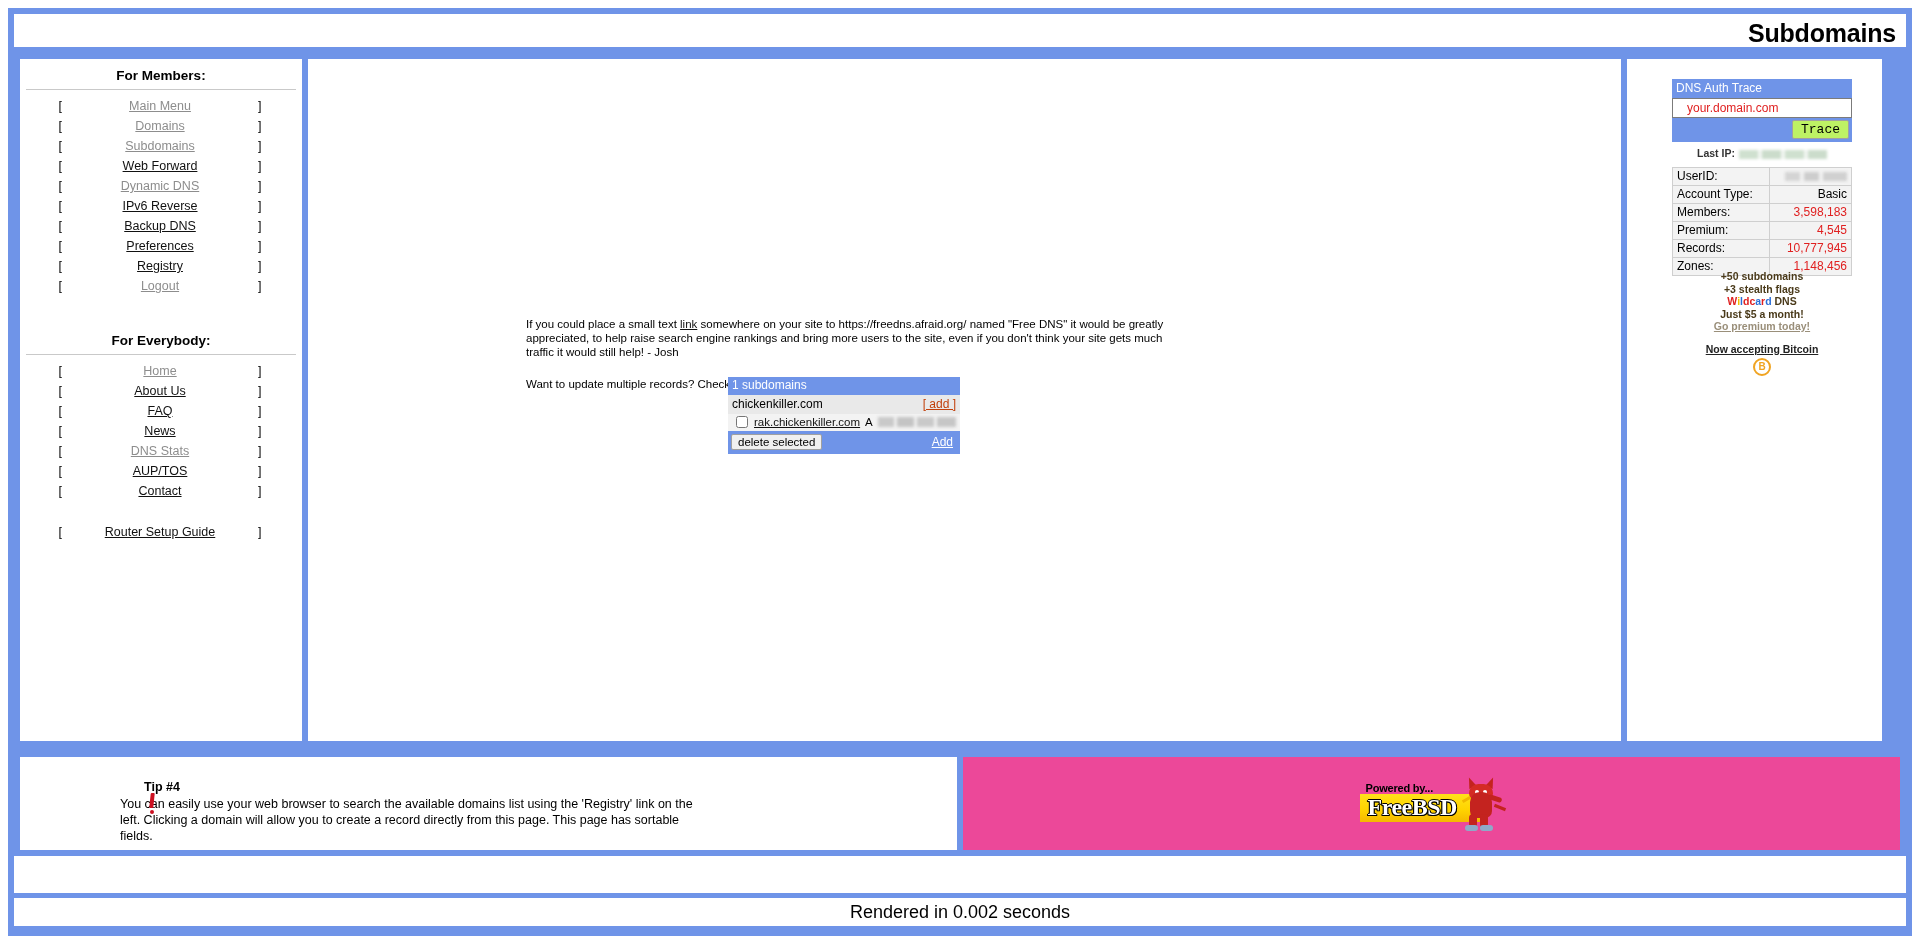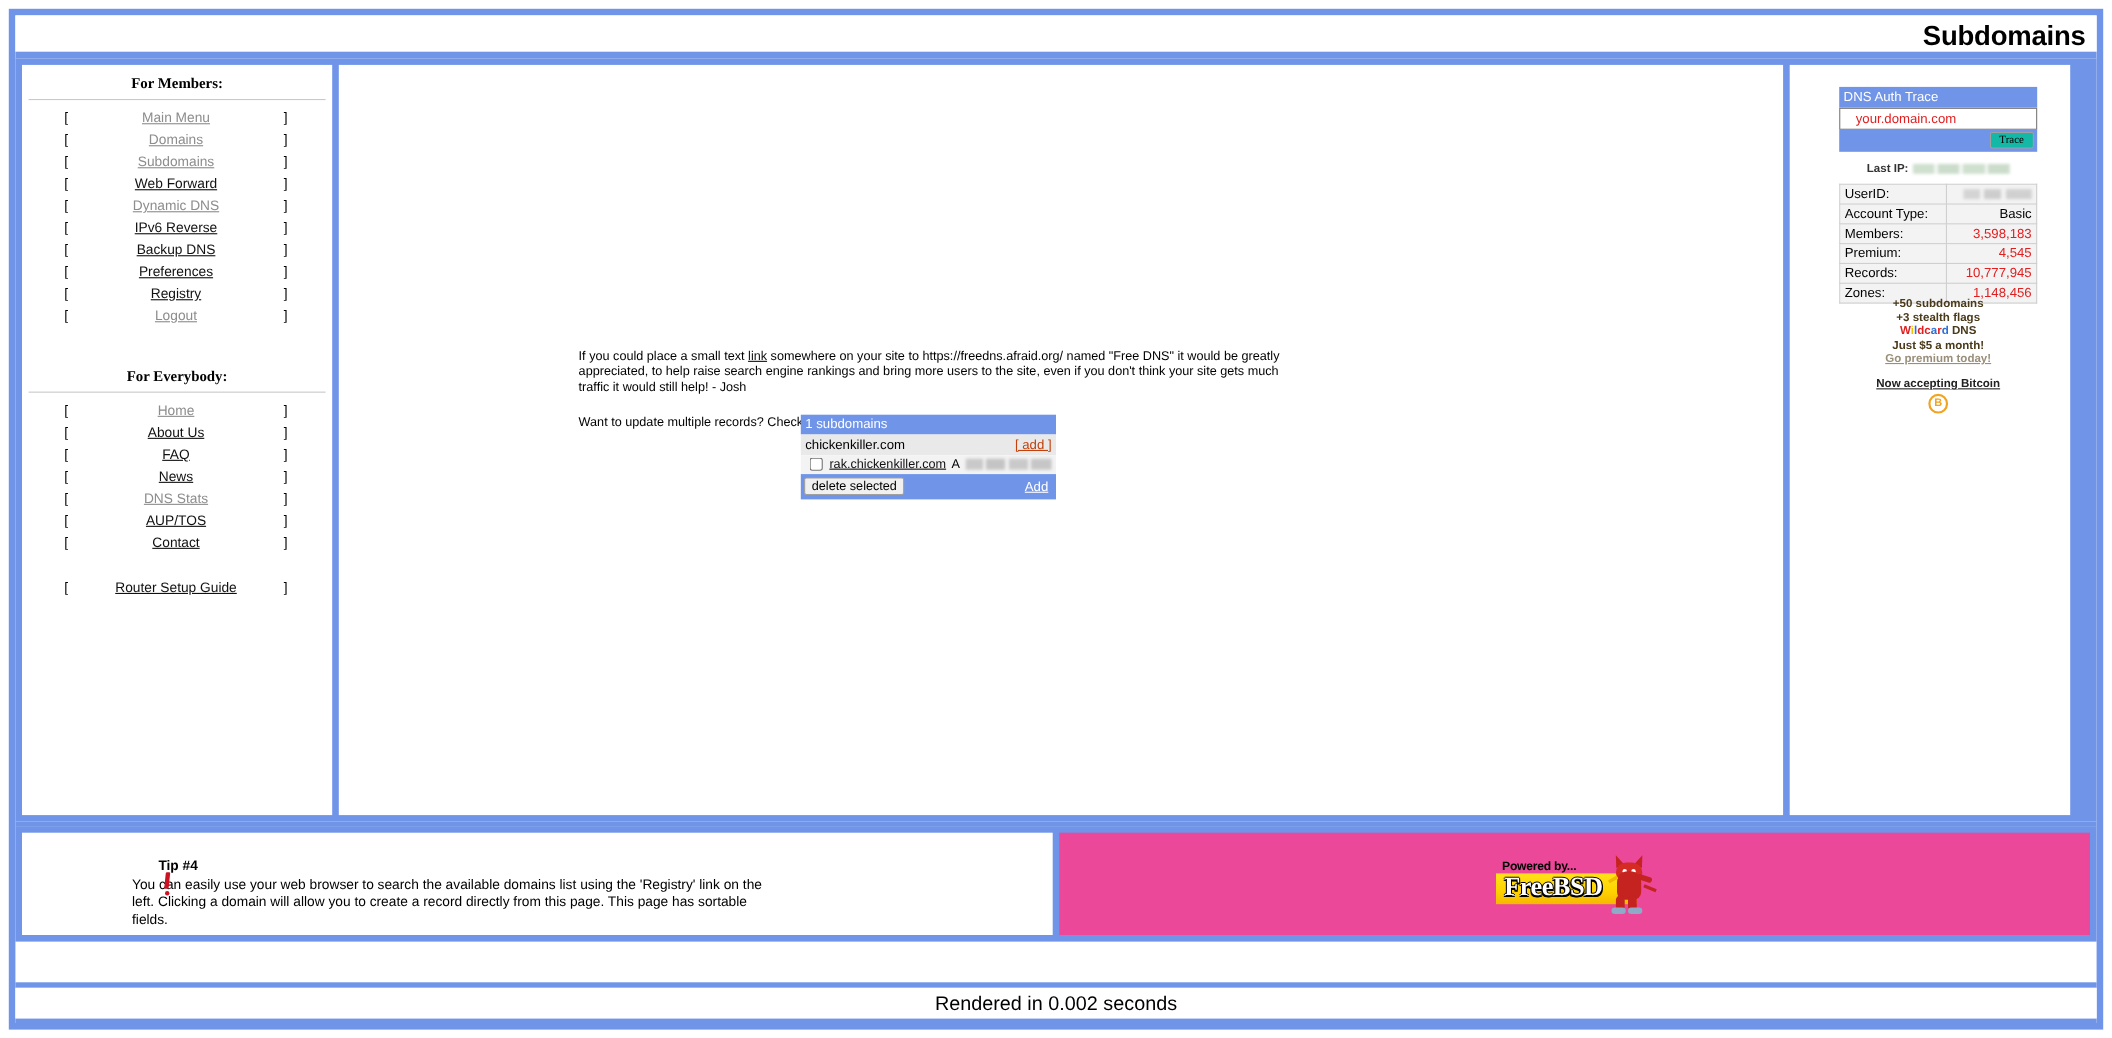"For Members:" .nav-head { font-family: Liberation Serif, serif -> none }
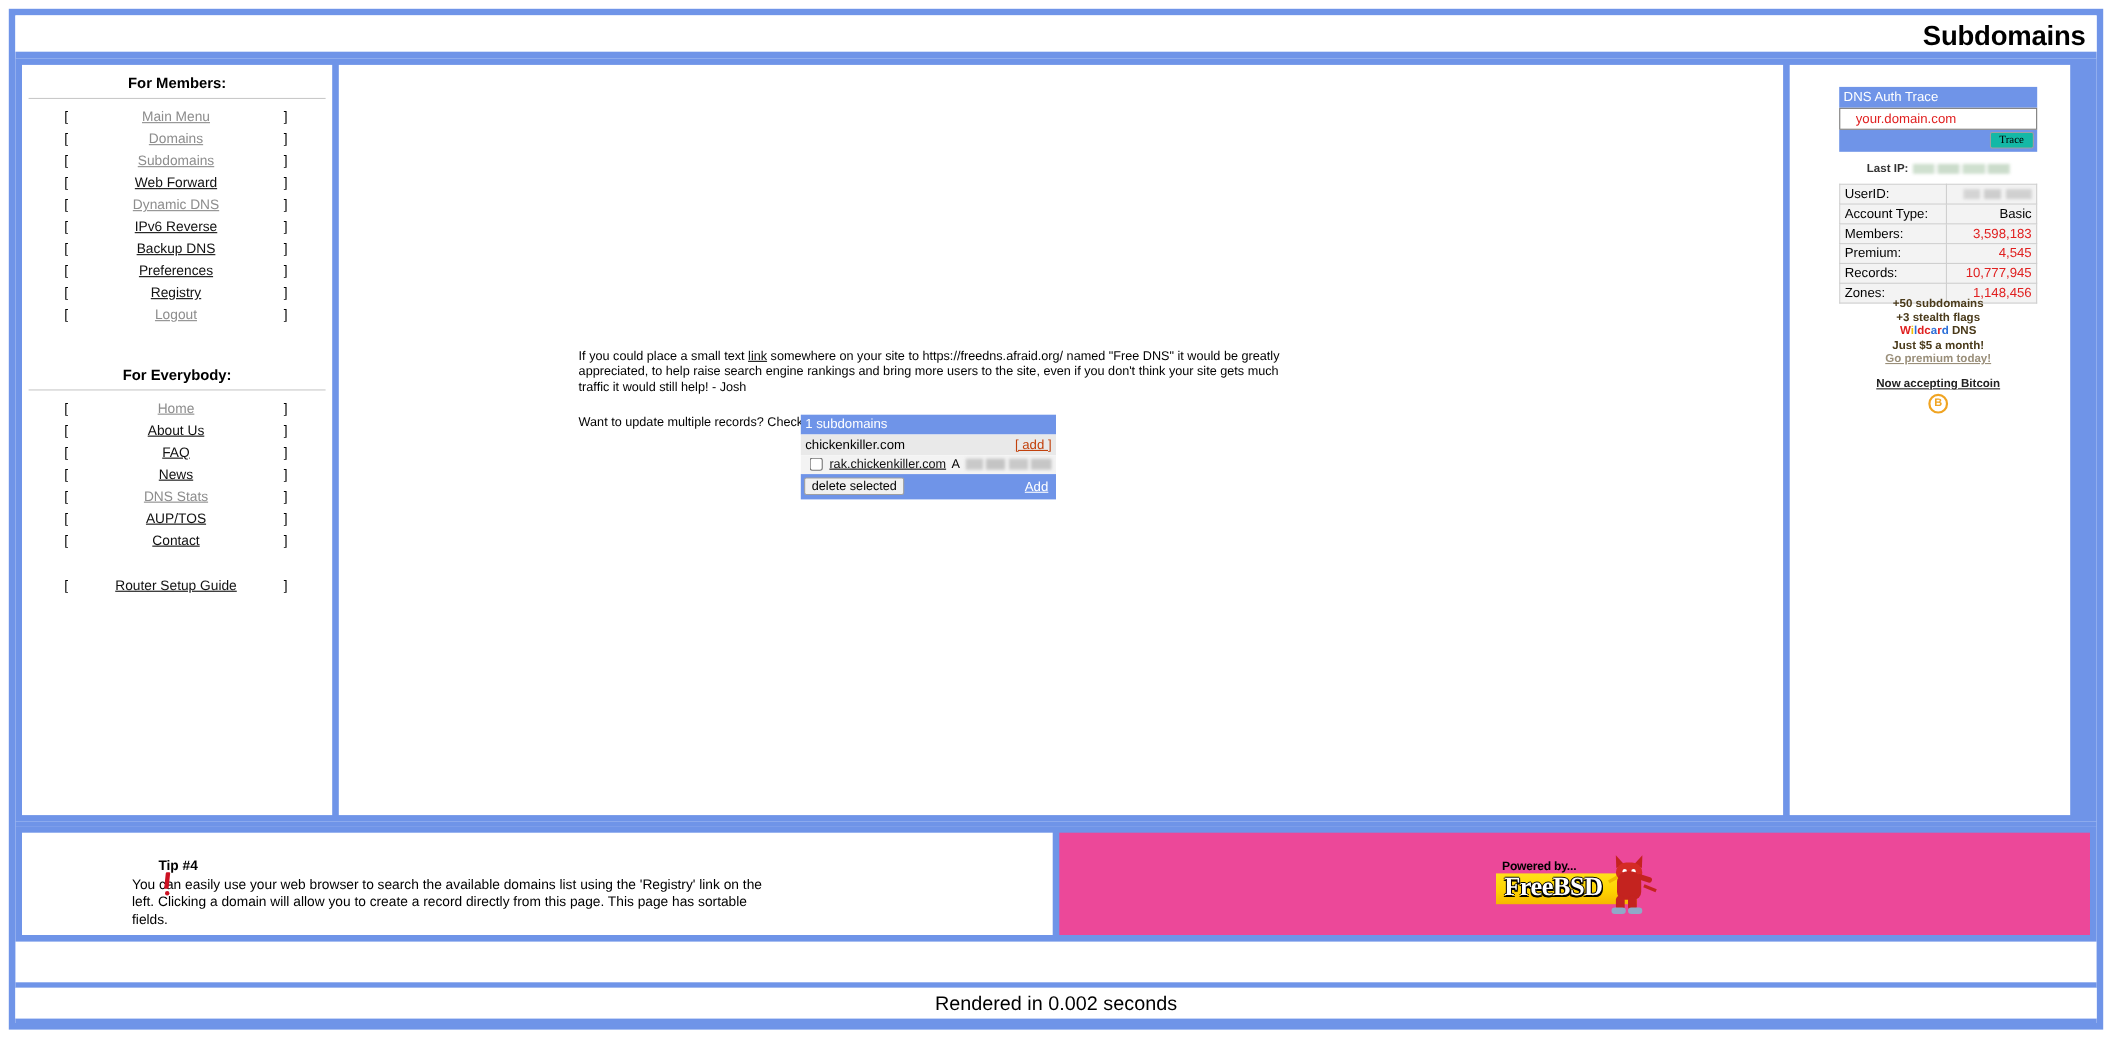"Trace" .btn-trace { background: #14b8a6 -> #bef264; font-family: Liberation Serif, serif -> Liberation Mono, monospace; font-size: 10px -> 13px }
